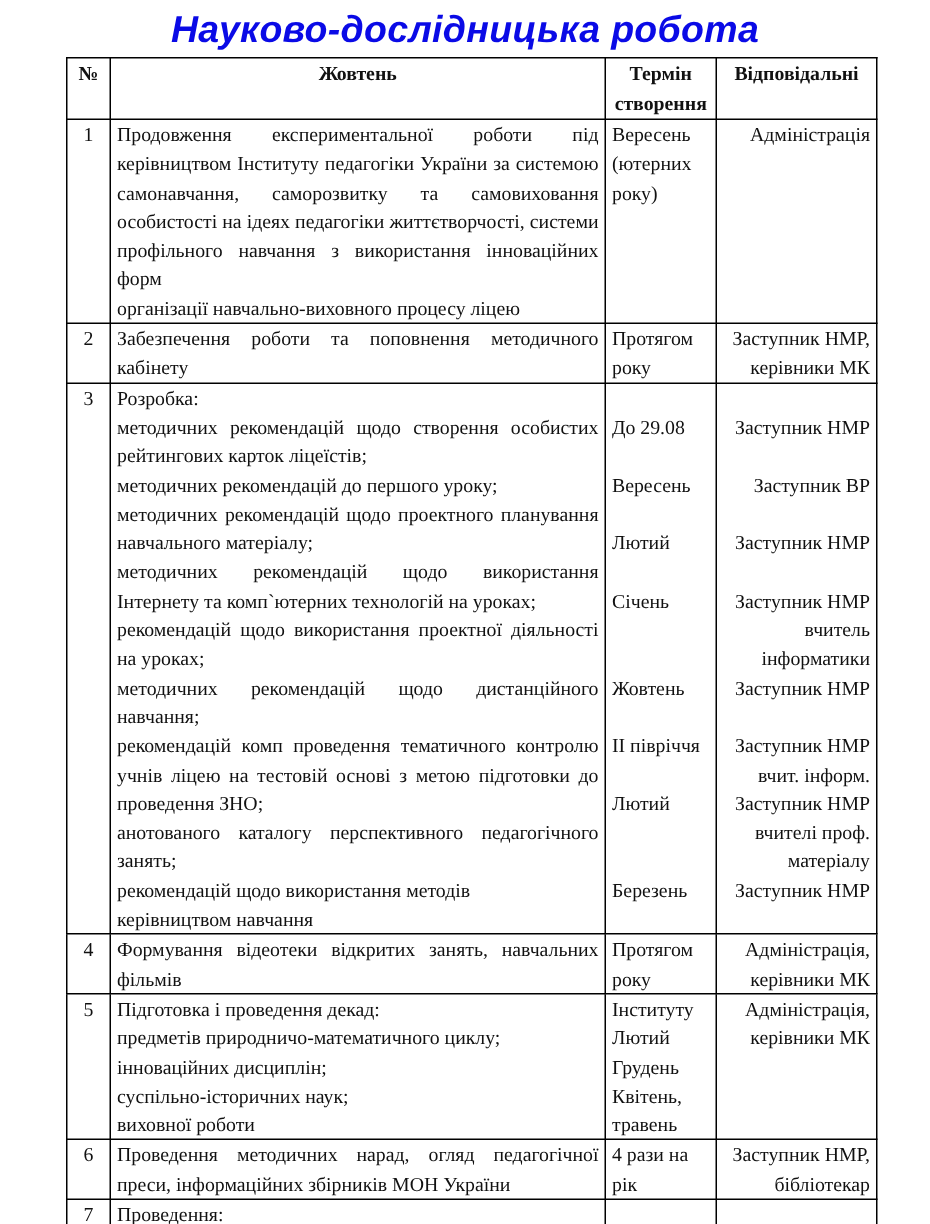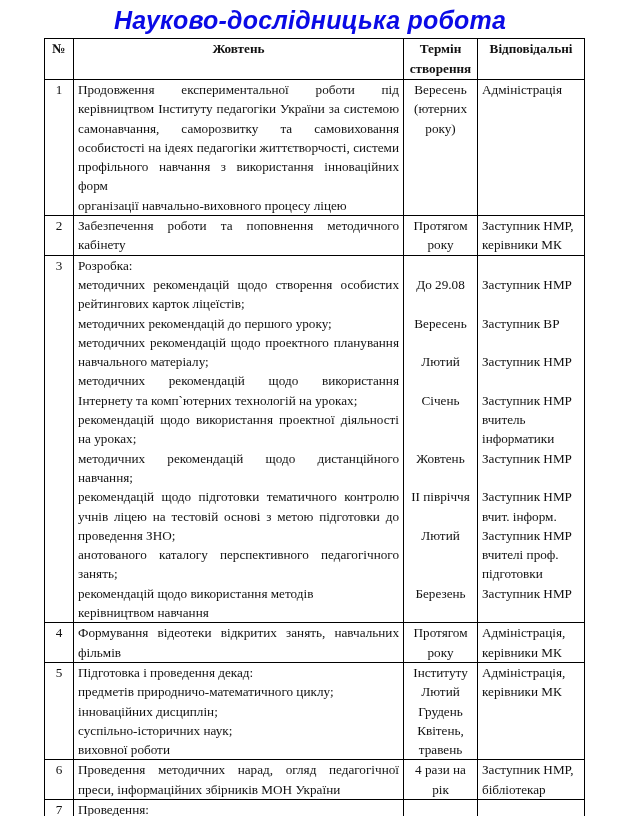"Вересень" td.term { text-align: center -> left }
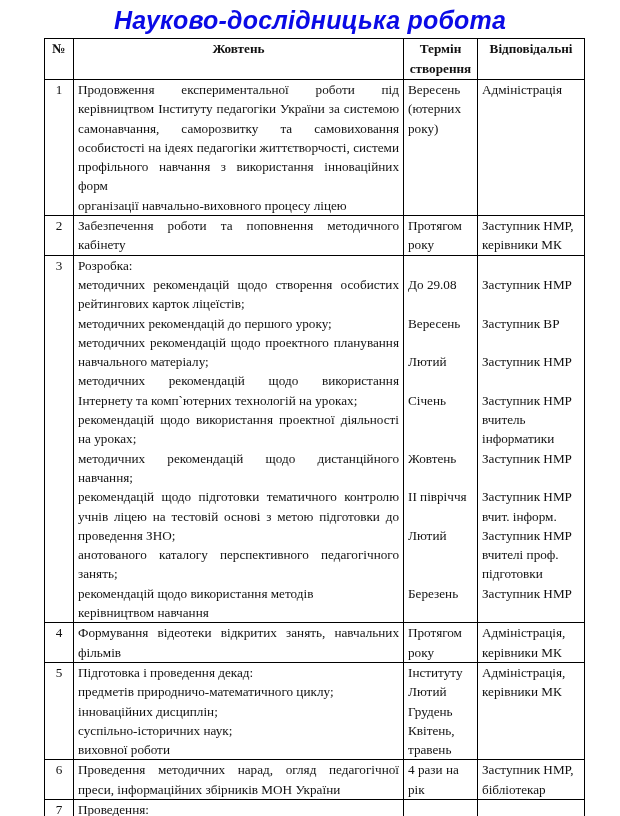"Адміністрація" td.resp { text-align: left -> right }
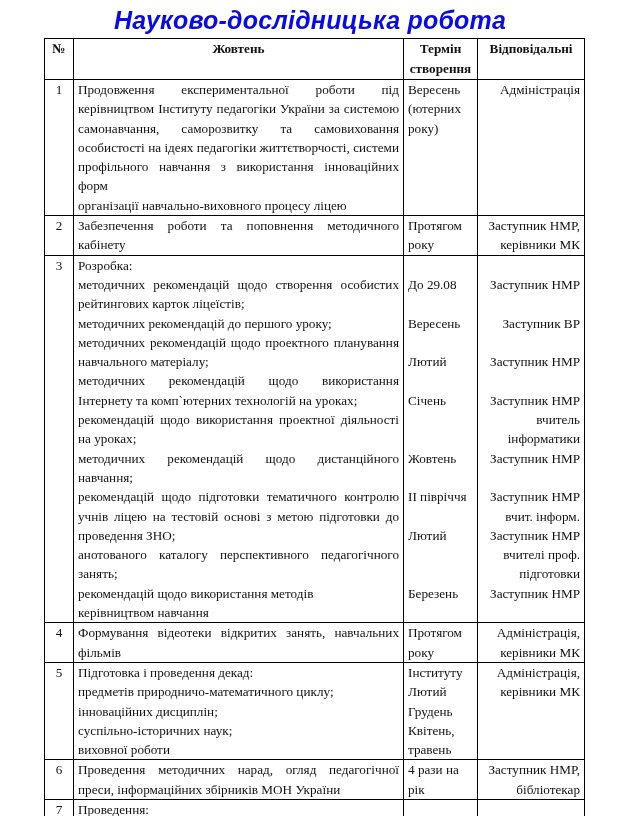"рекомендацій щодо підготовки тематичного" span.line { text: щодо підготовки -> комп проведення }
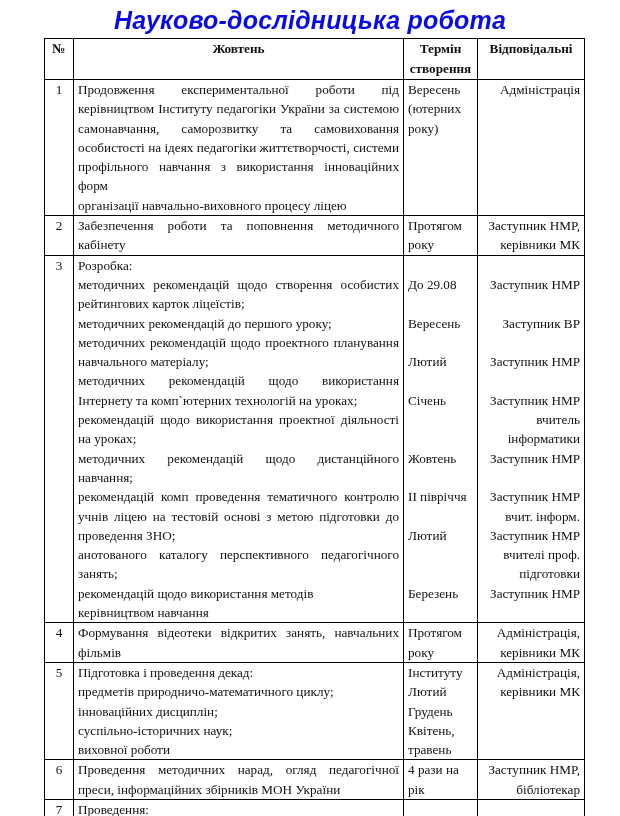"підготовки" span.line { text: підготовки -> матеріалу }
